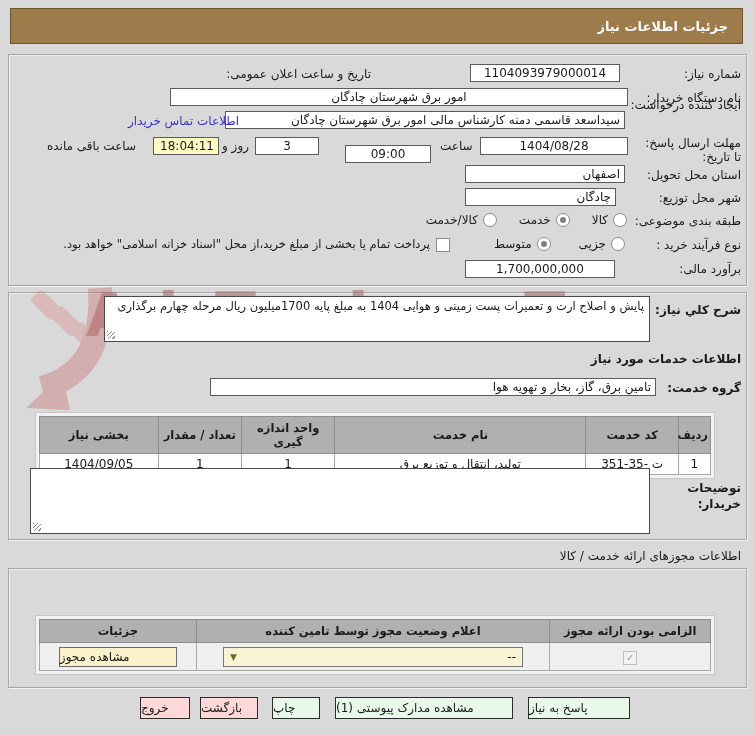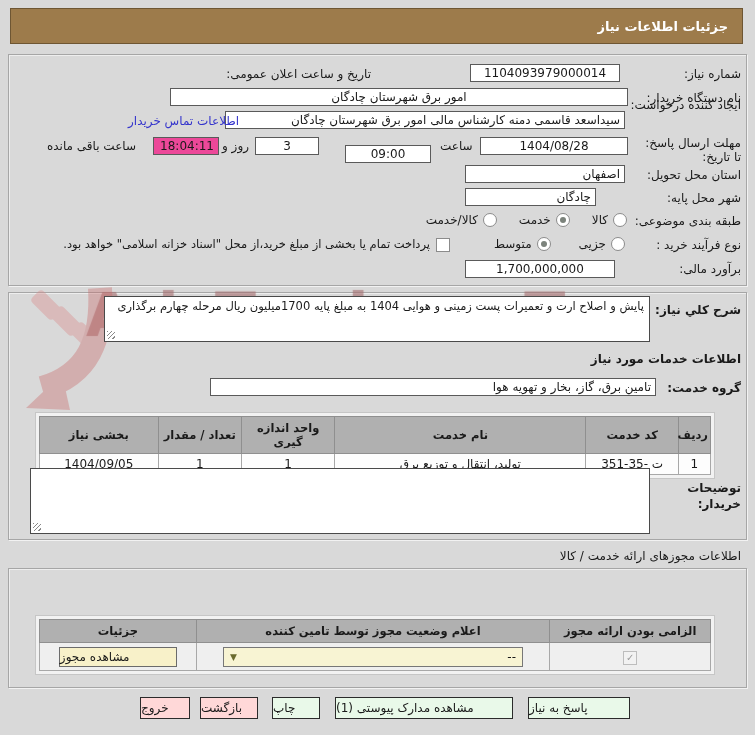"18:04:11" .yellow { background: #ec4899 -> #fef9c3 }
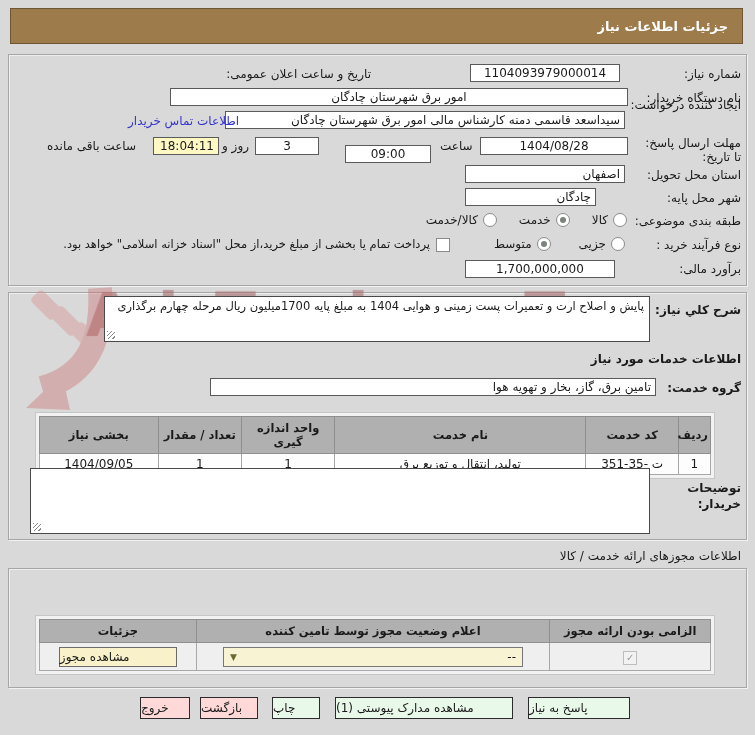"چادگان" div.abs { width: 131px -> 151px }
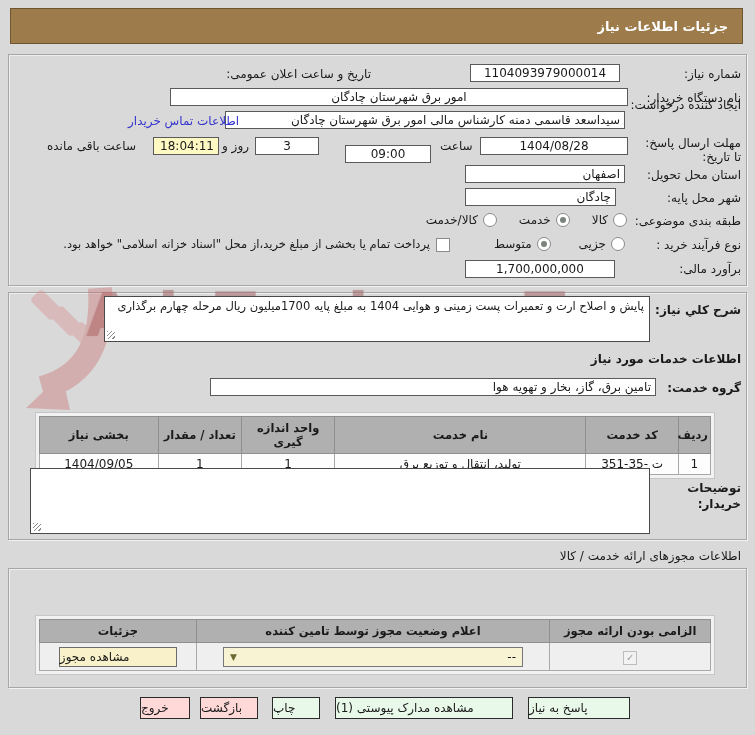"شهر محل پایه:" div.abs { text: پایه -> توزیع }
